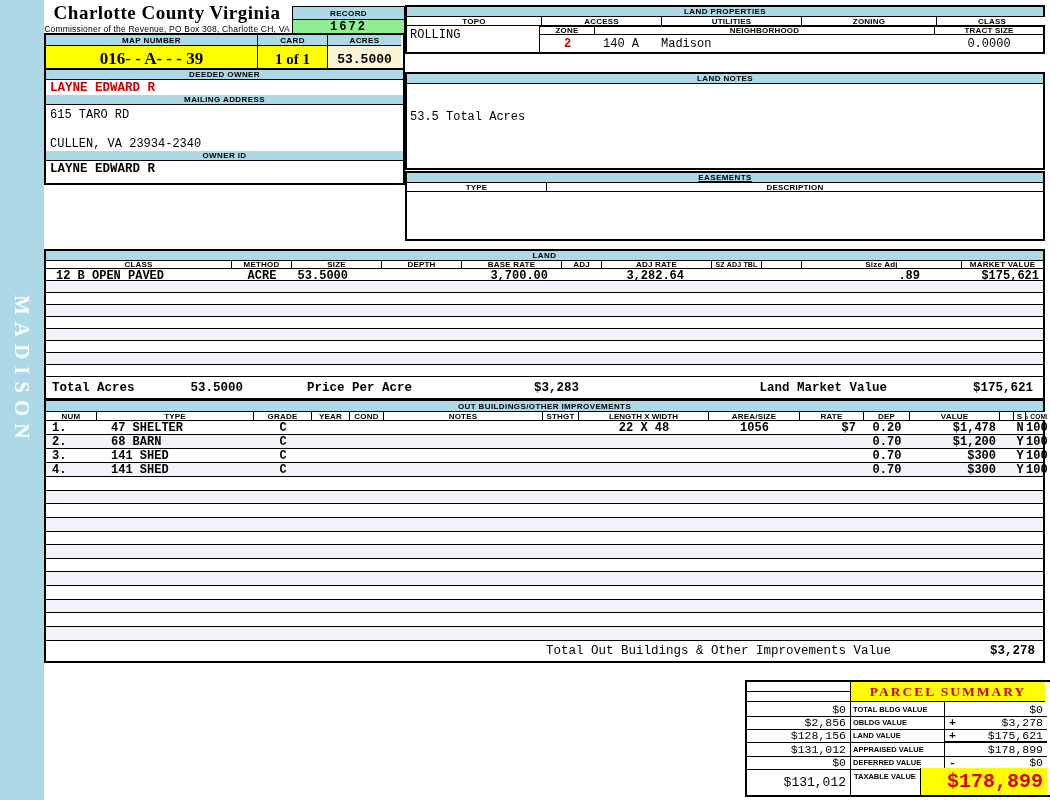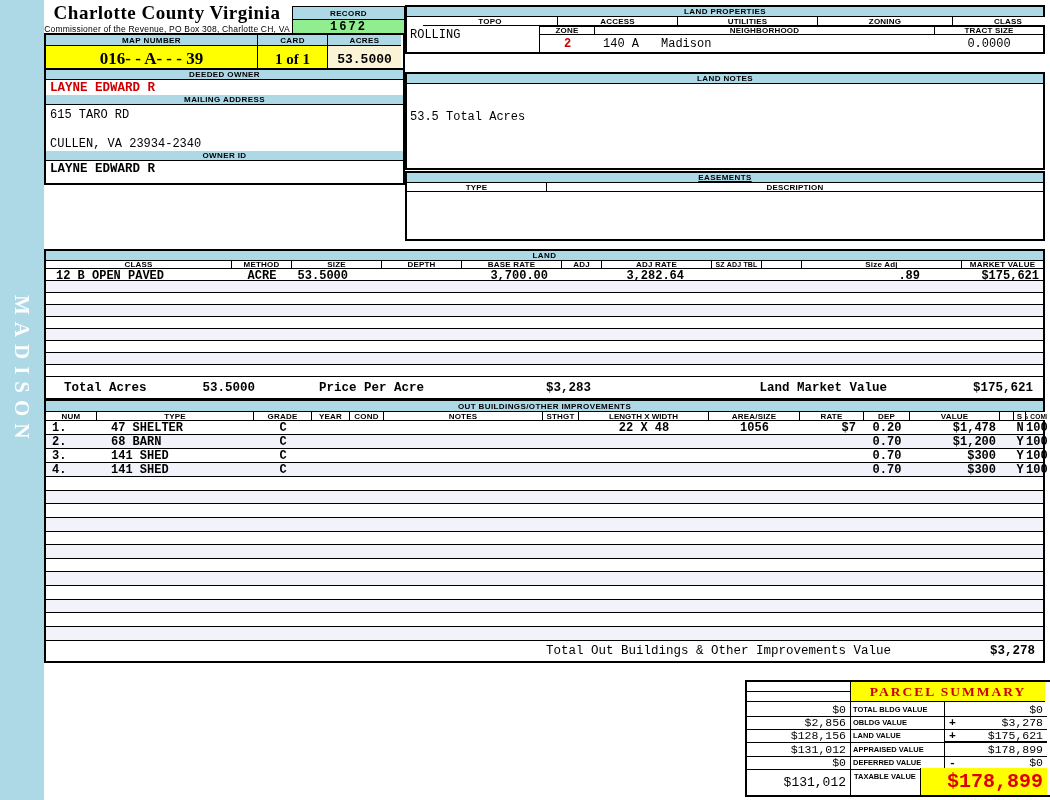"TOPO" .lprops .h5 { margin-left: 16px -> none }
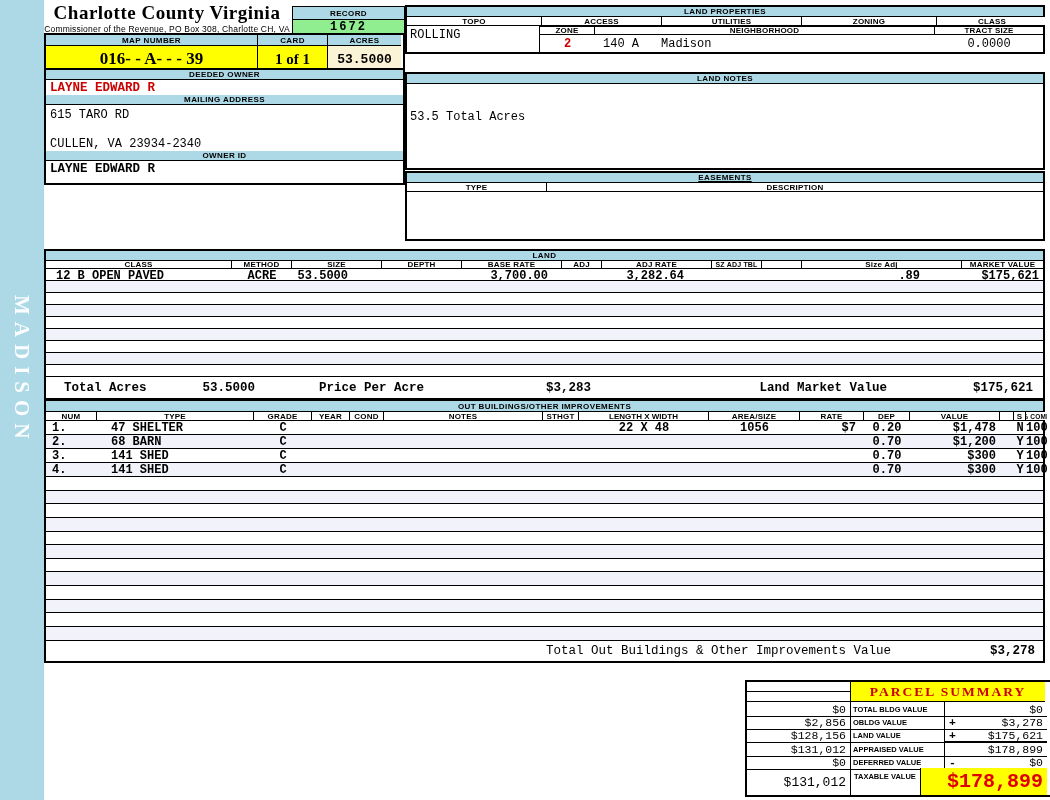"Total Acres" .land-total .t1 { margin-left: 18px -> 6px }
